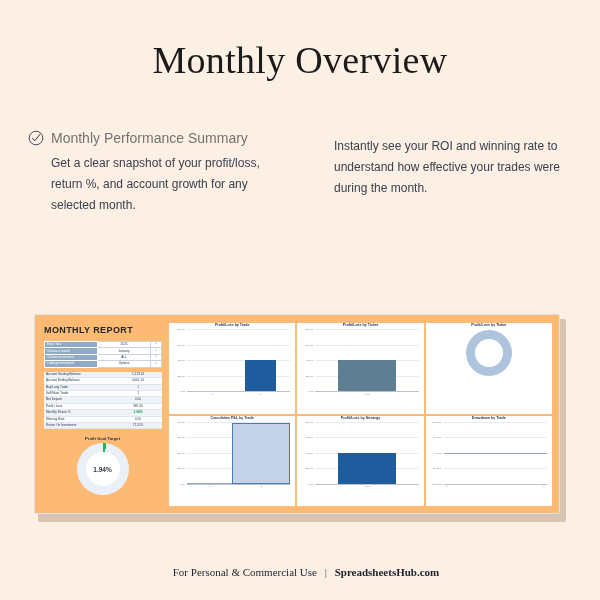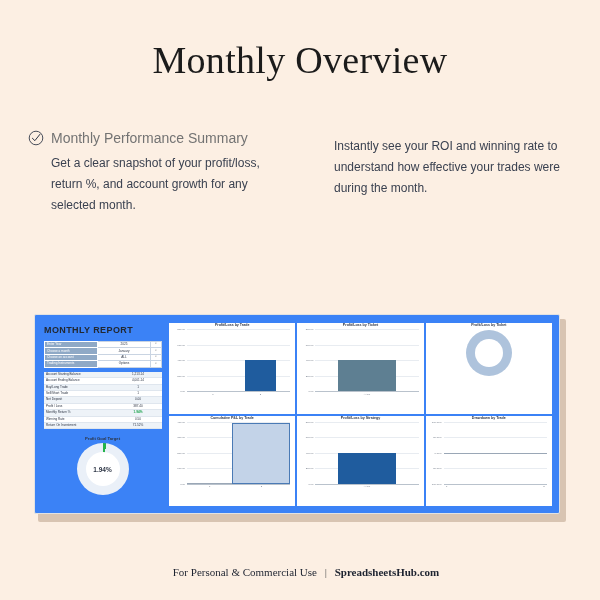"MONTHLY REPORT" .dashboard { background: #3b82f6 -> #fdba74 }
